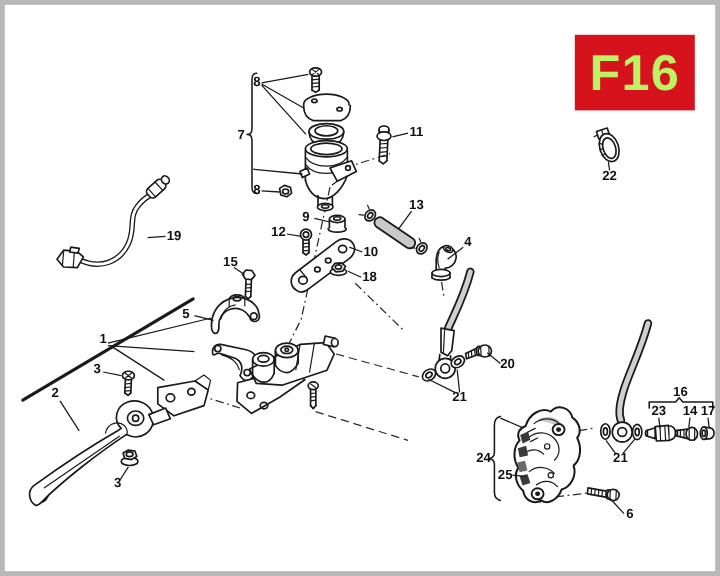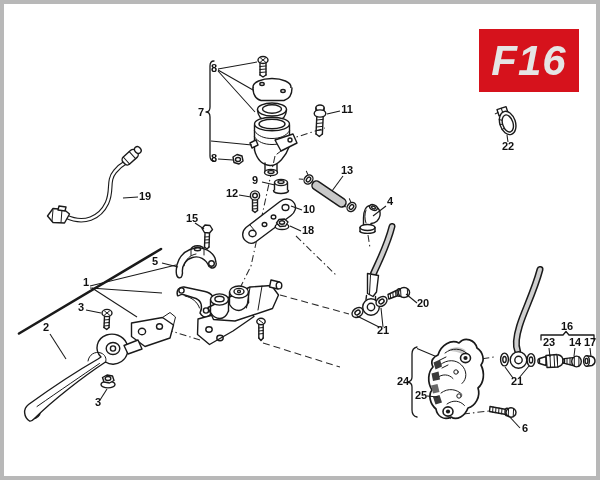"F16" span { color: #e5e5e5 -> #bef264; font-style: italic -> none }
